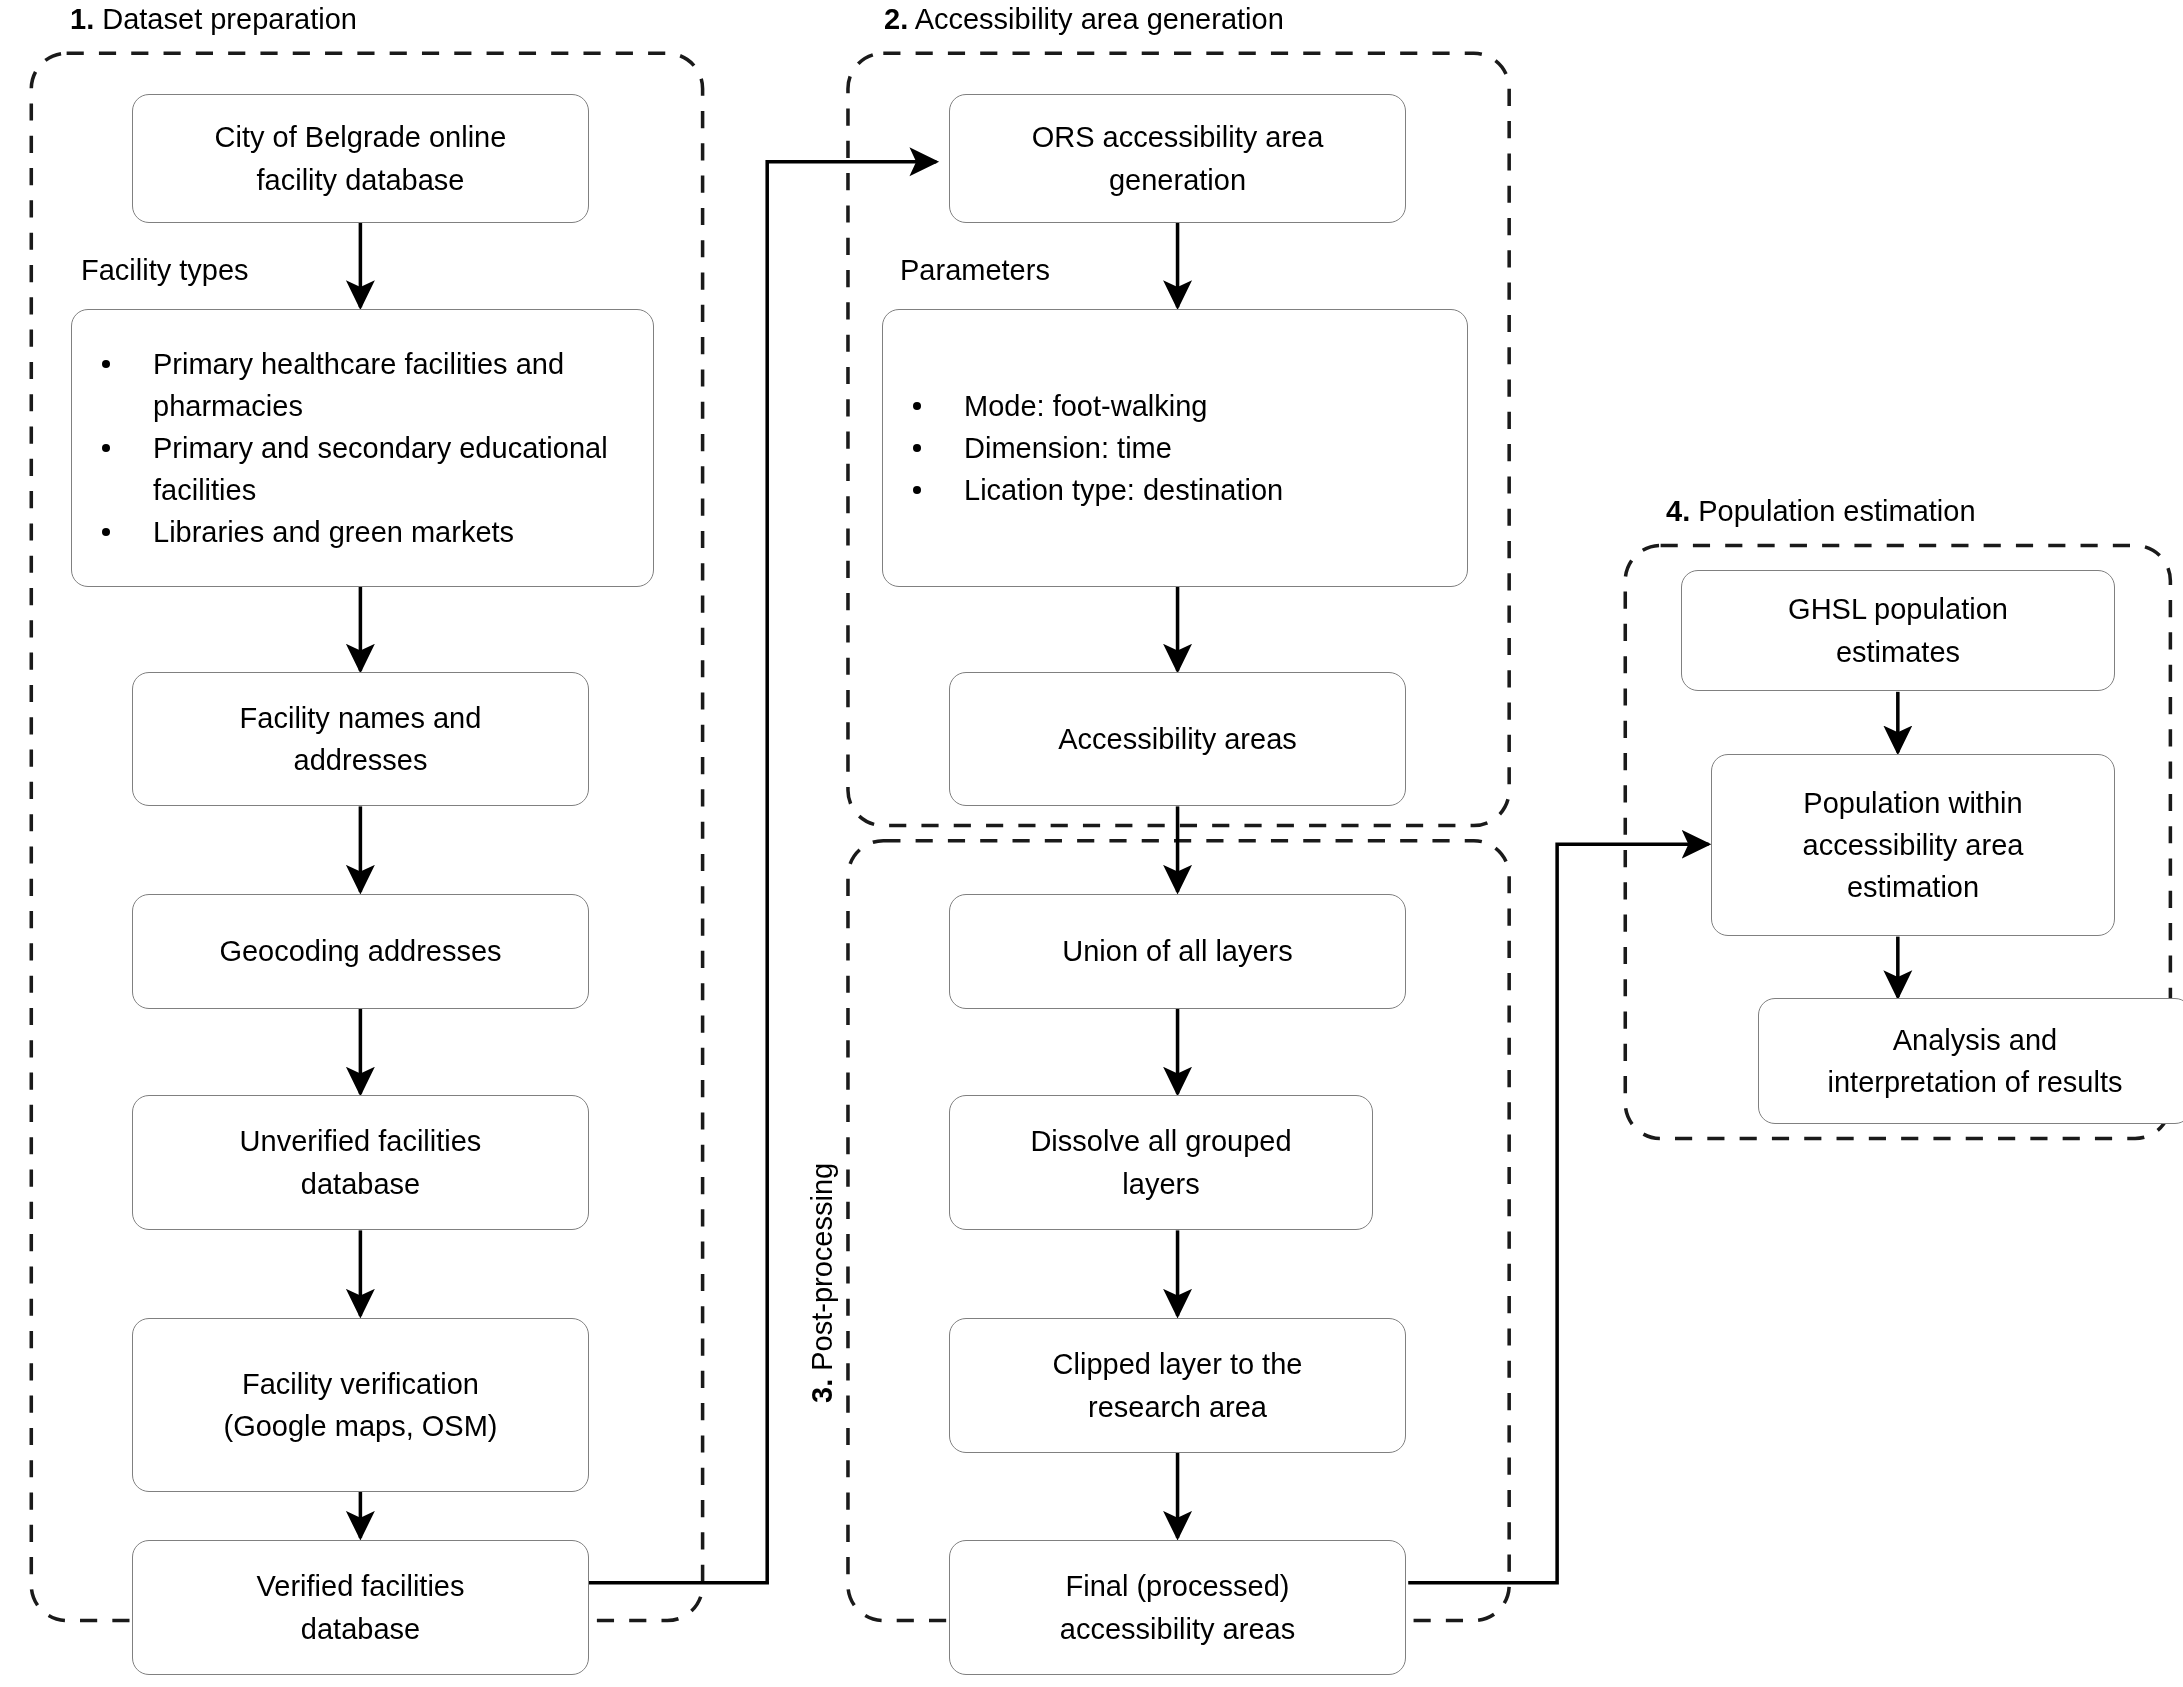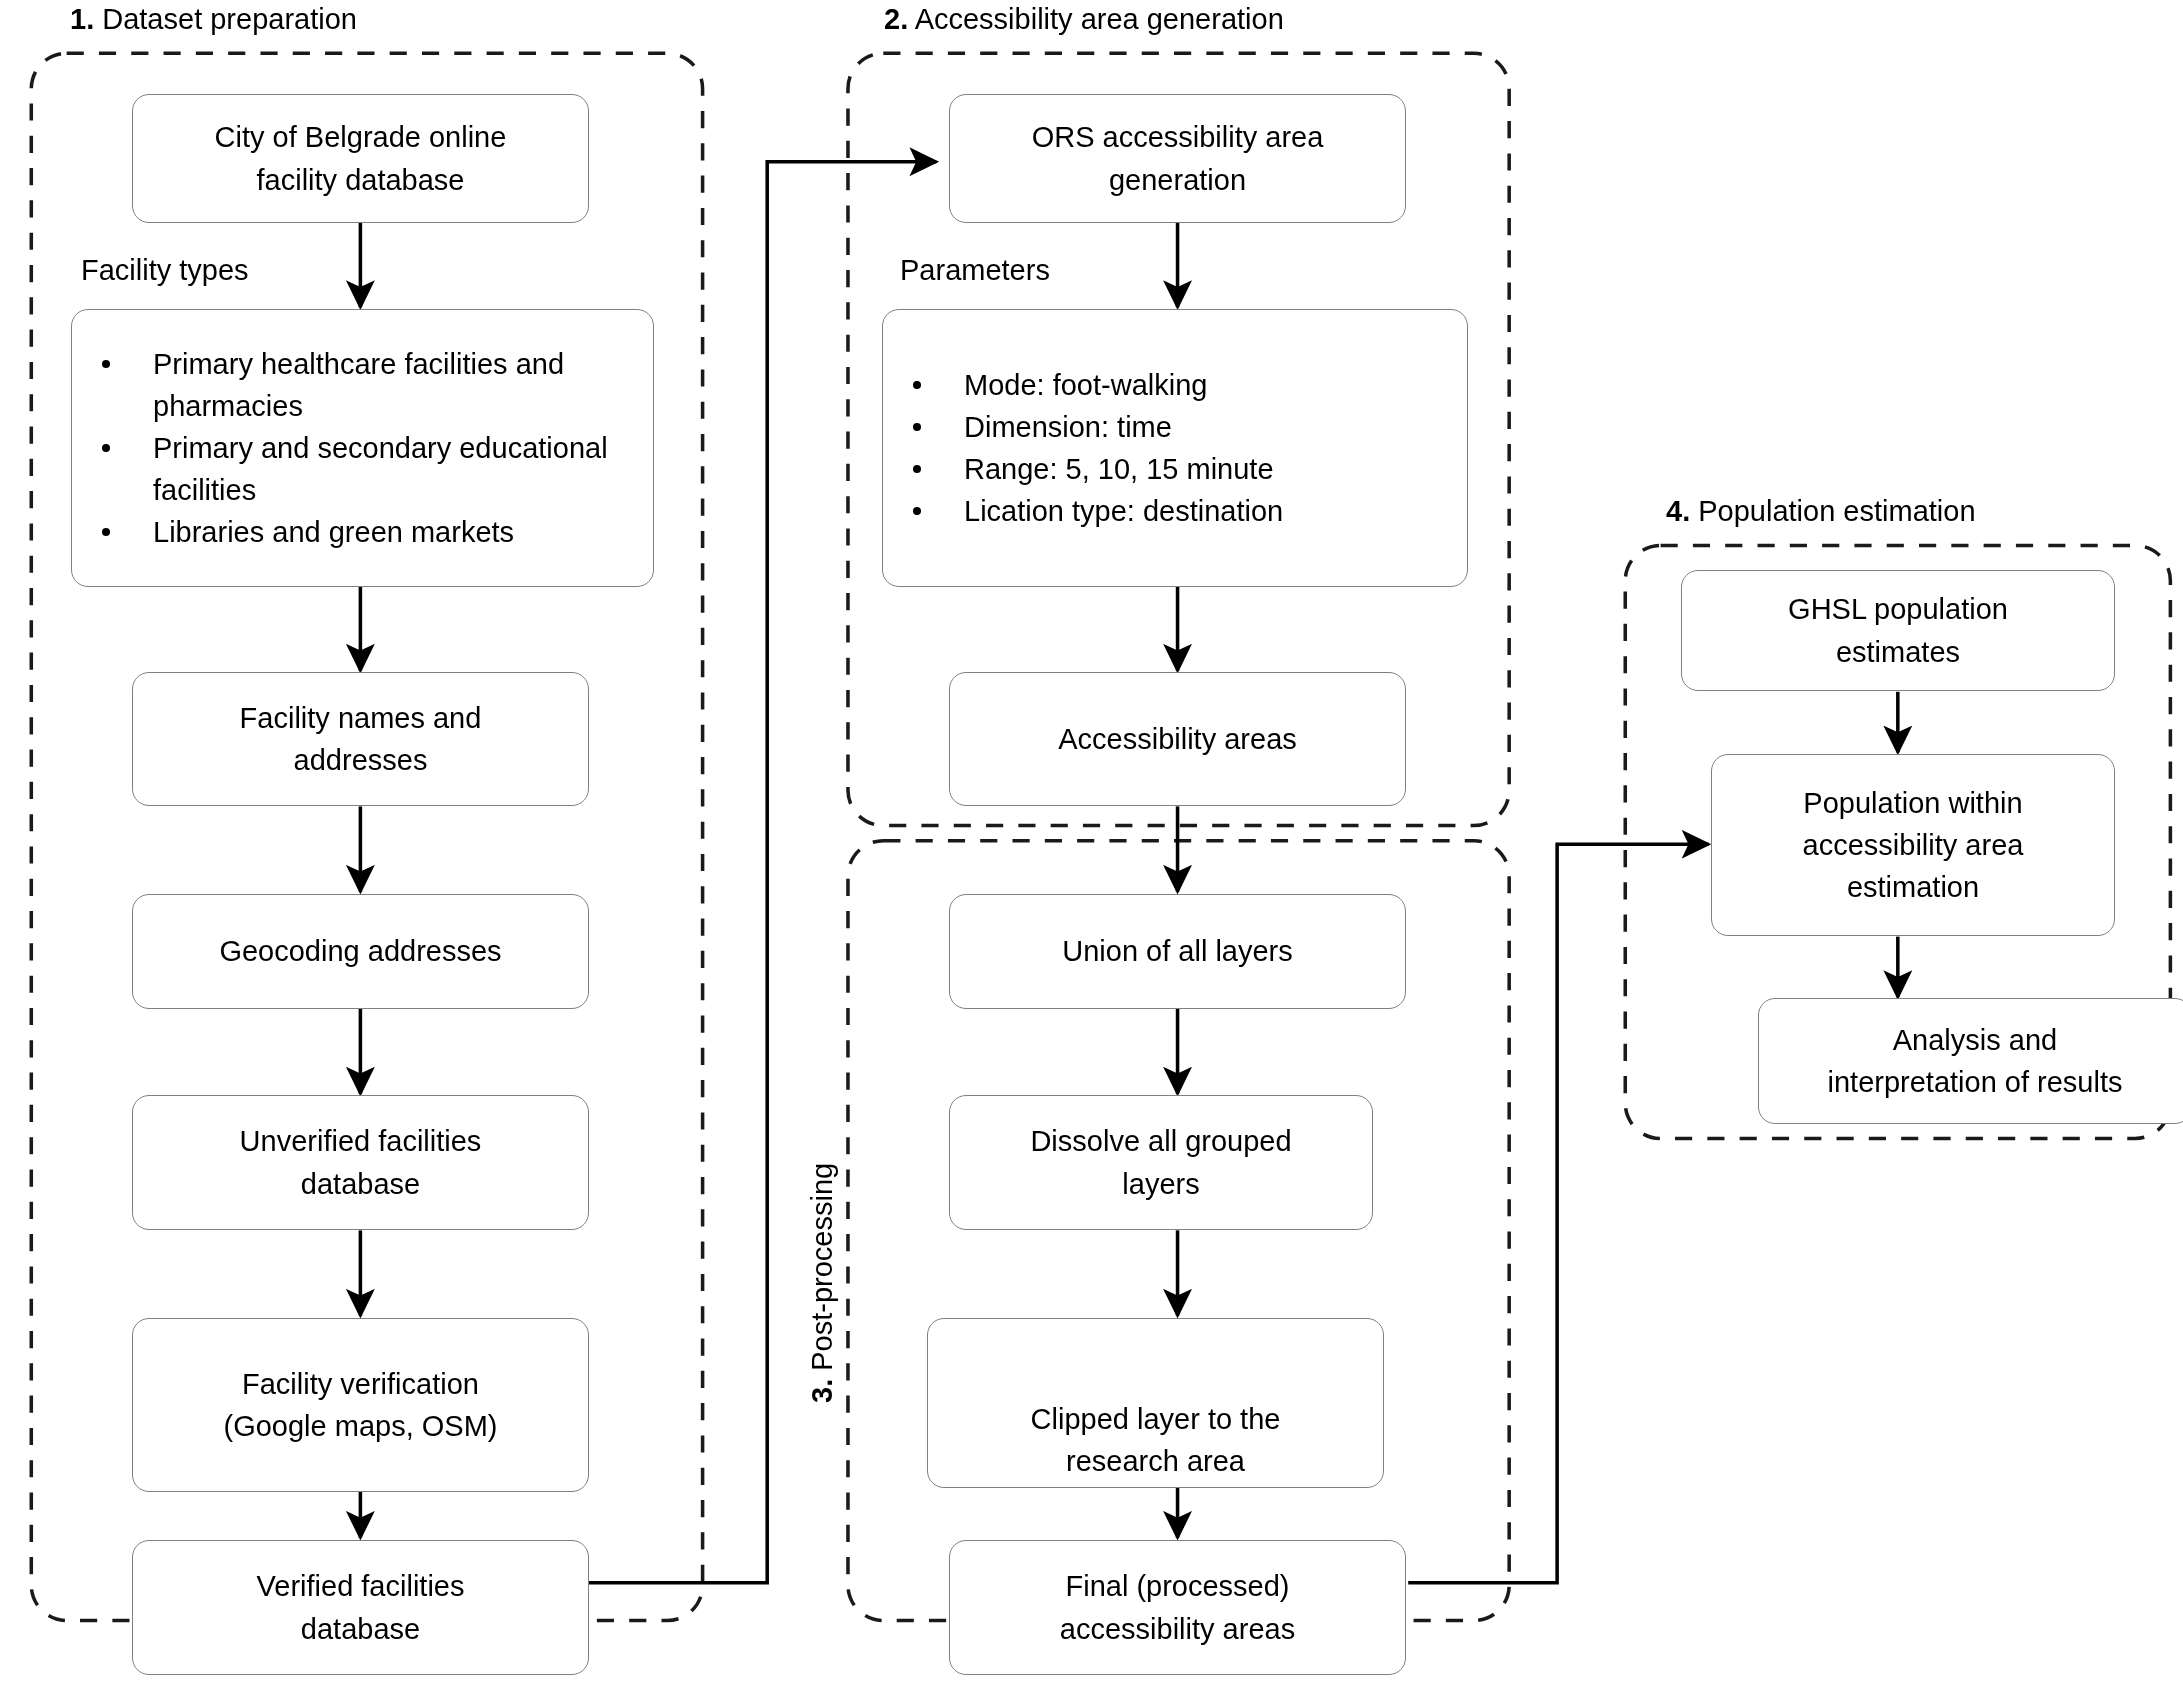"Range: 5, 10, 15 minute" li { html: <li><span></span><span>Range: 5, 10, 15 minute</span></li> -> none }
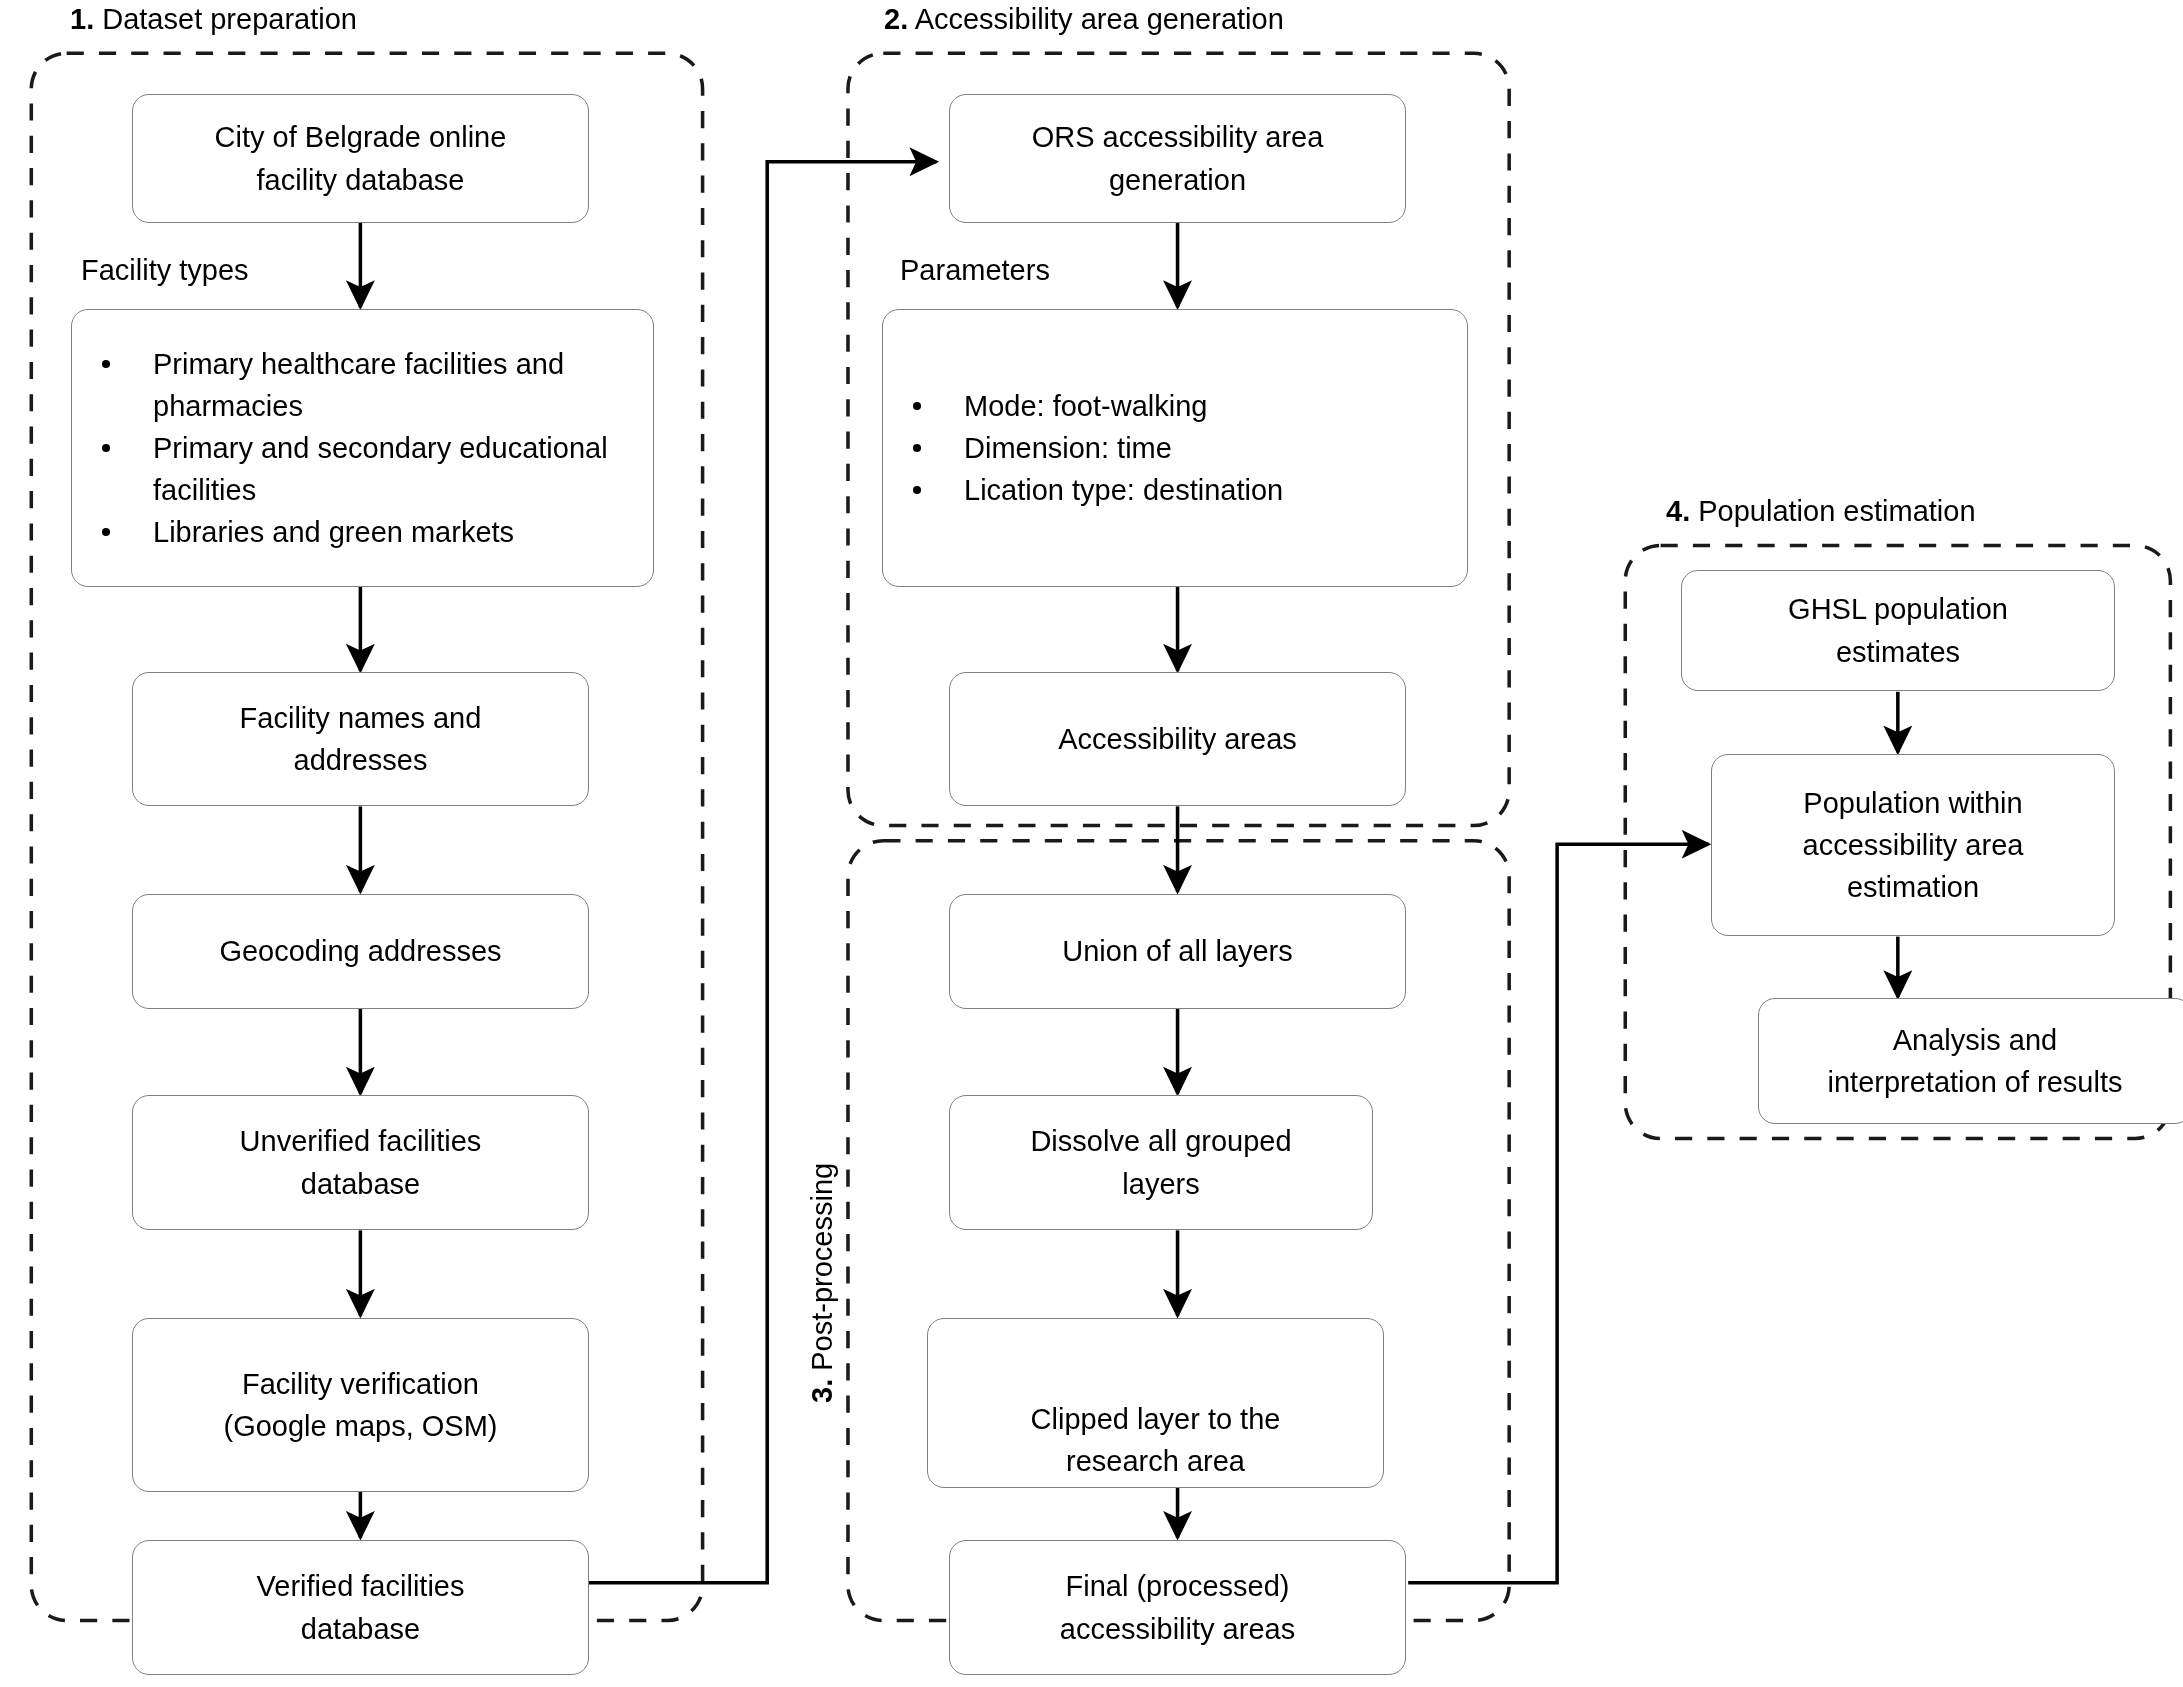"Clipped layer to the" div.node { align-items: flex-end -> none; height: 170px -> 135px; left: 927px -> 949px }
